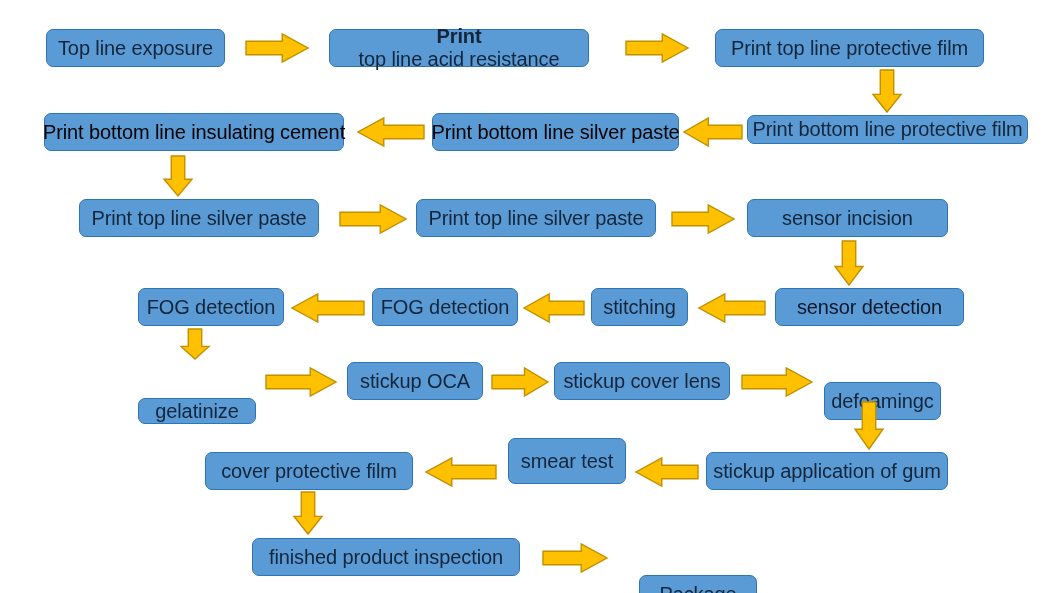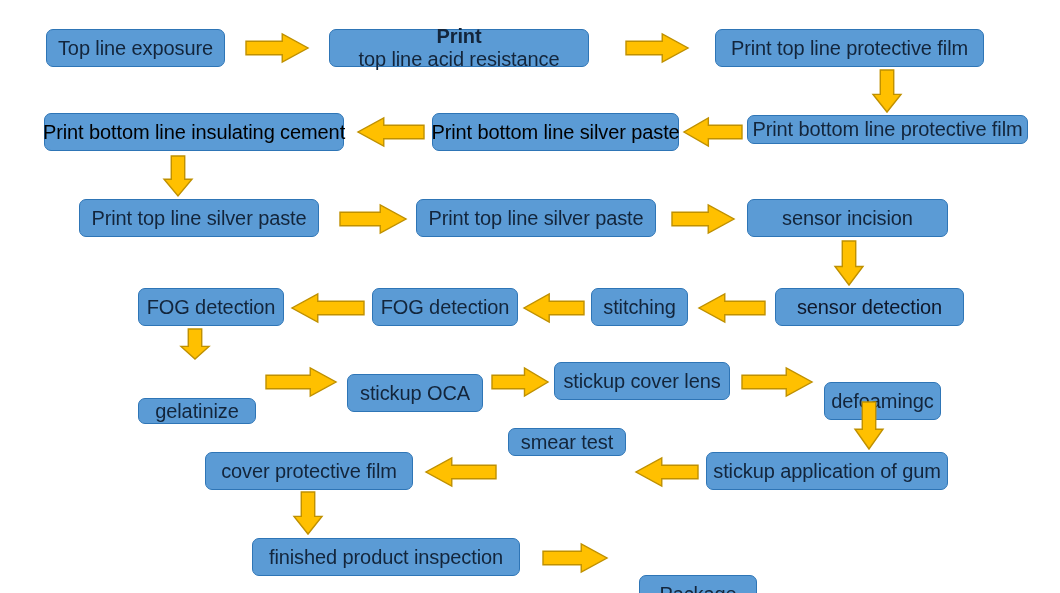"stickup OCA" div.node { top: 374px -> 362px }
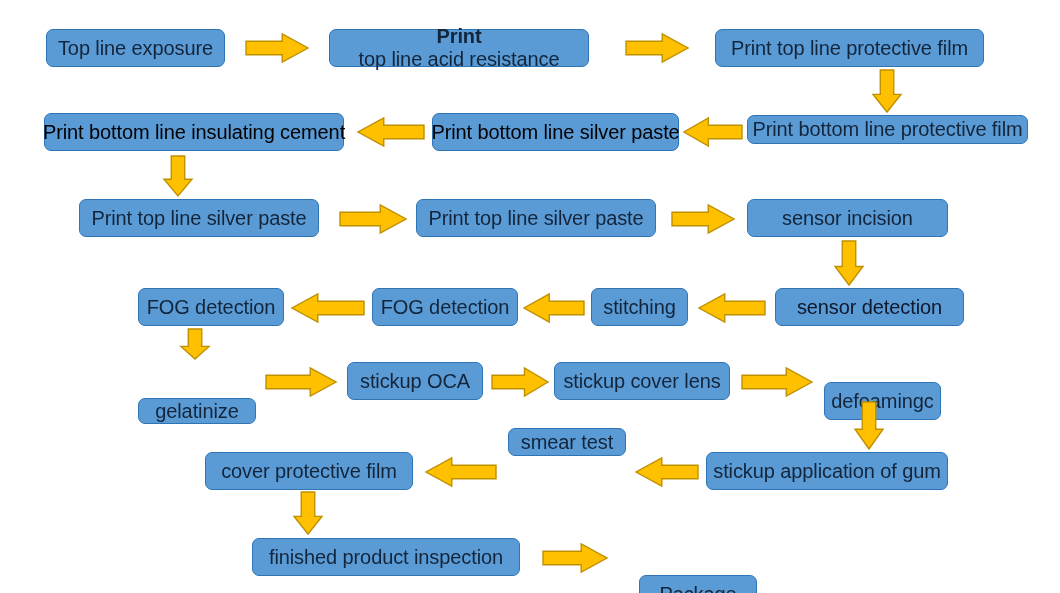"smear test" div.node { height: 28px -> 46px; top: 428px -> 438px }
